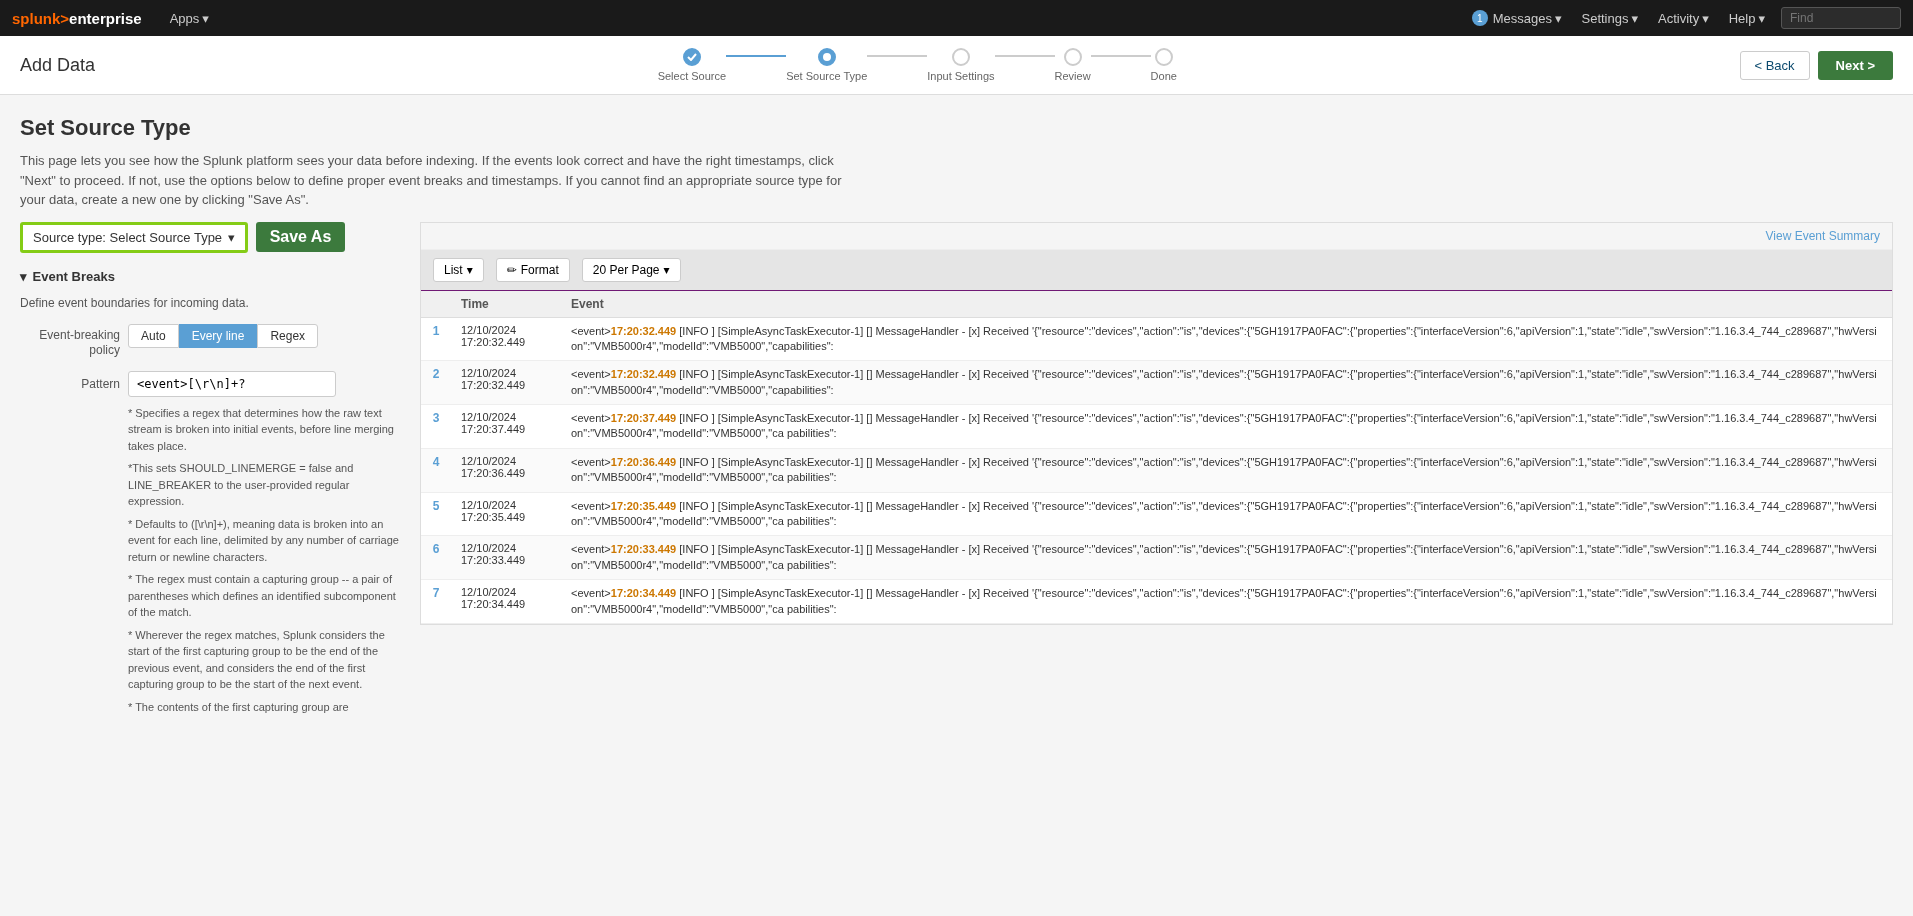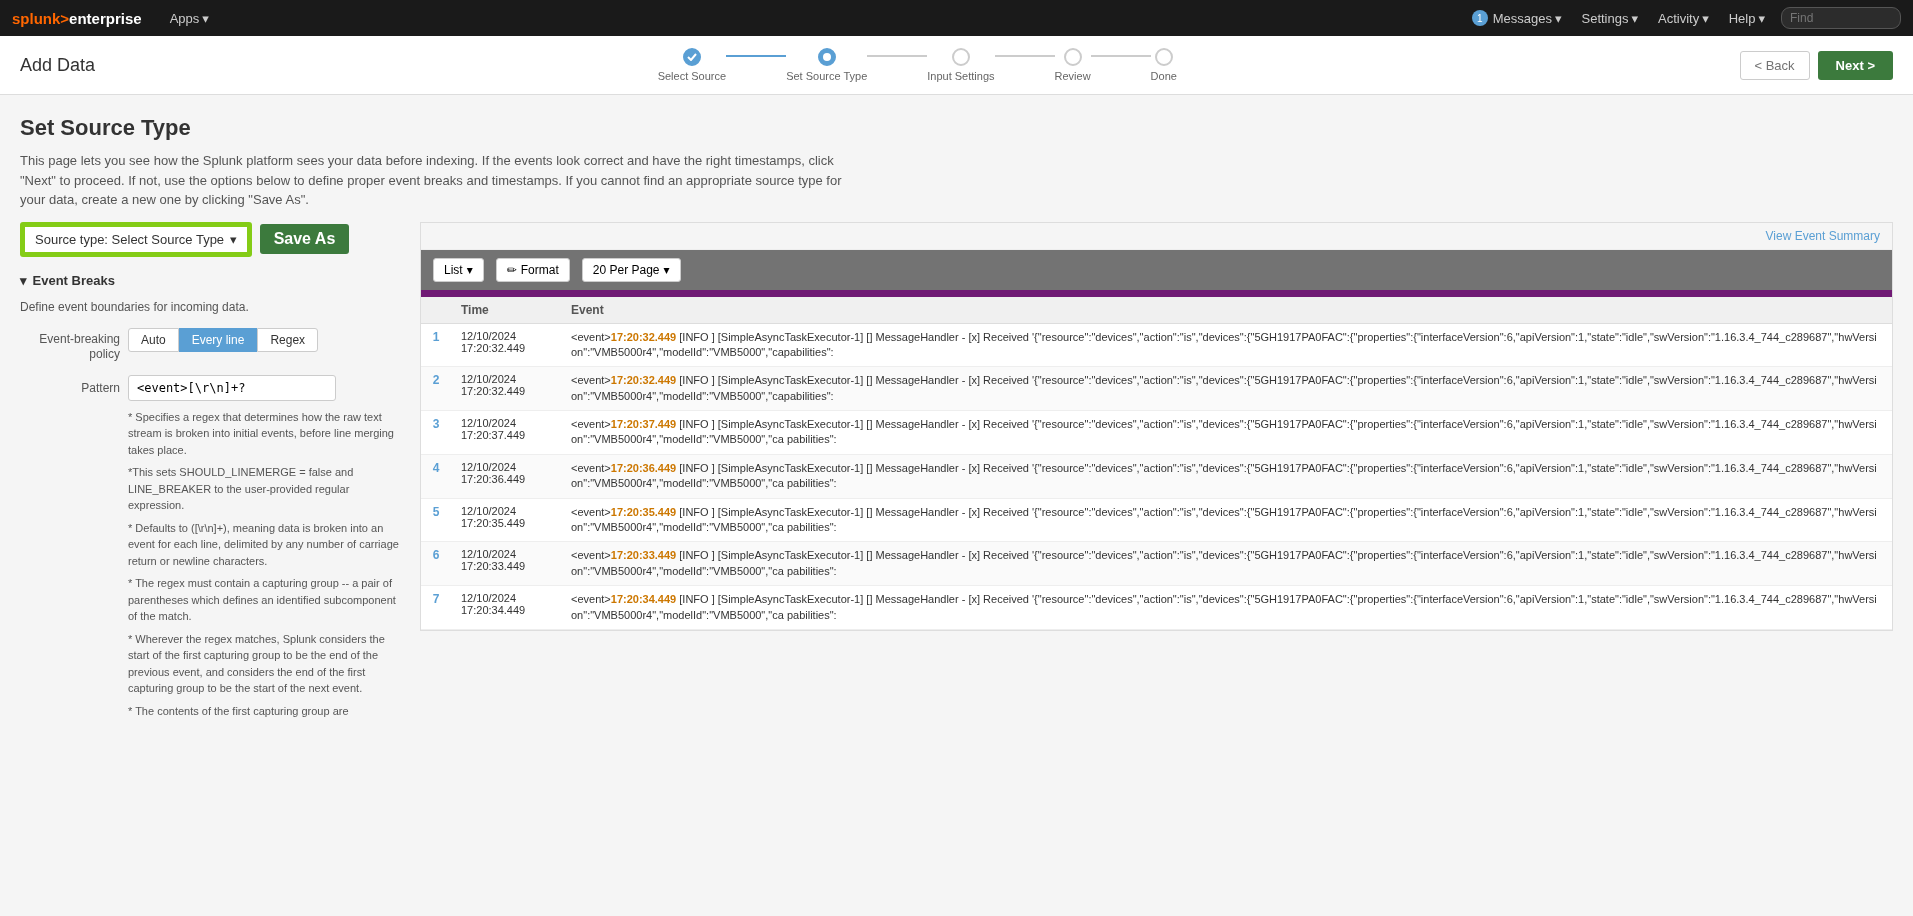"Find" .find-box { border-radius: 9px -> 3px }
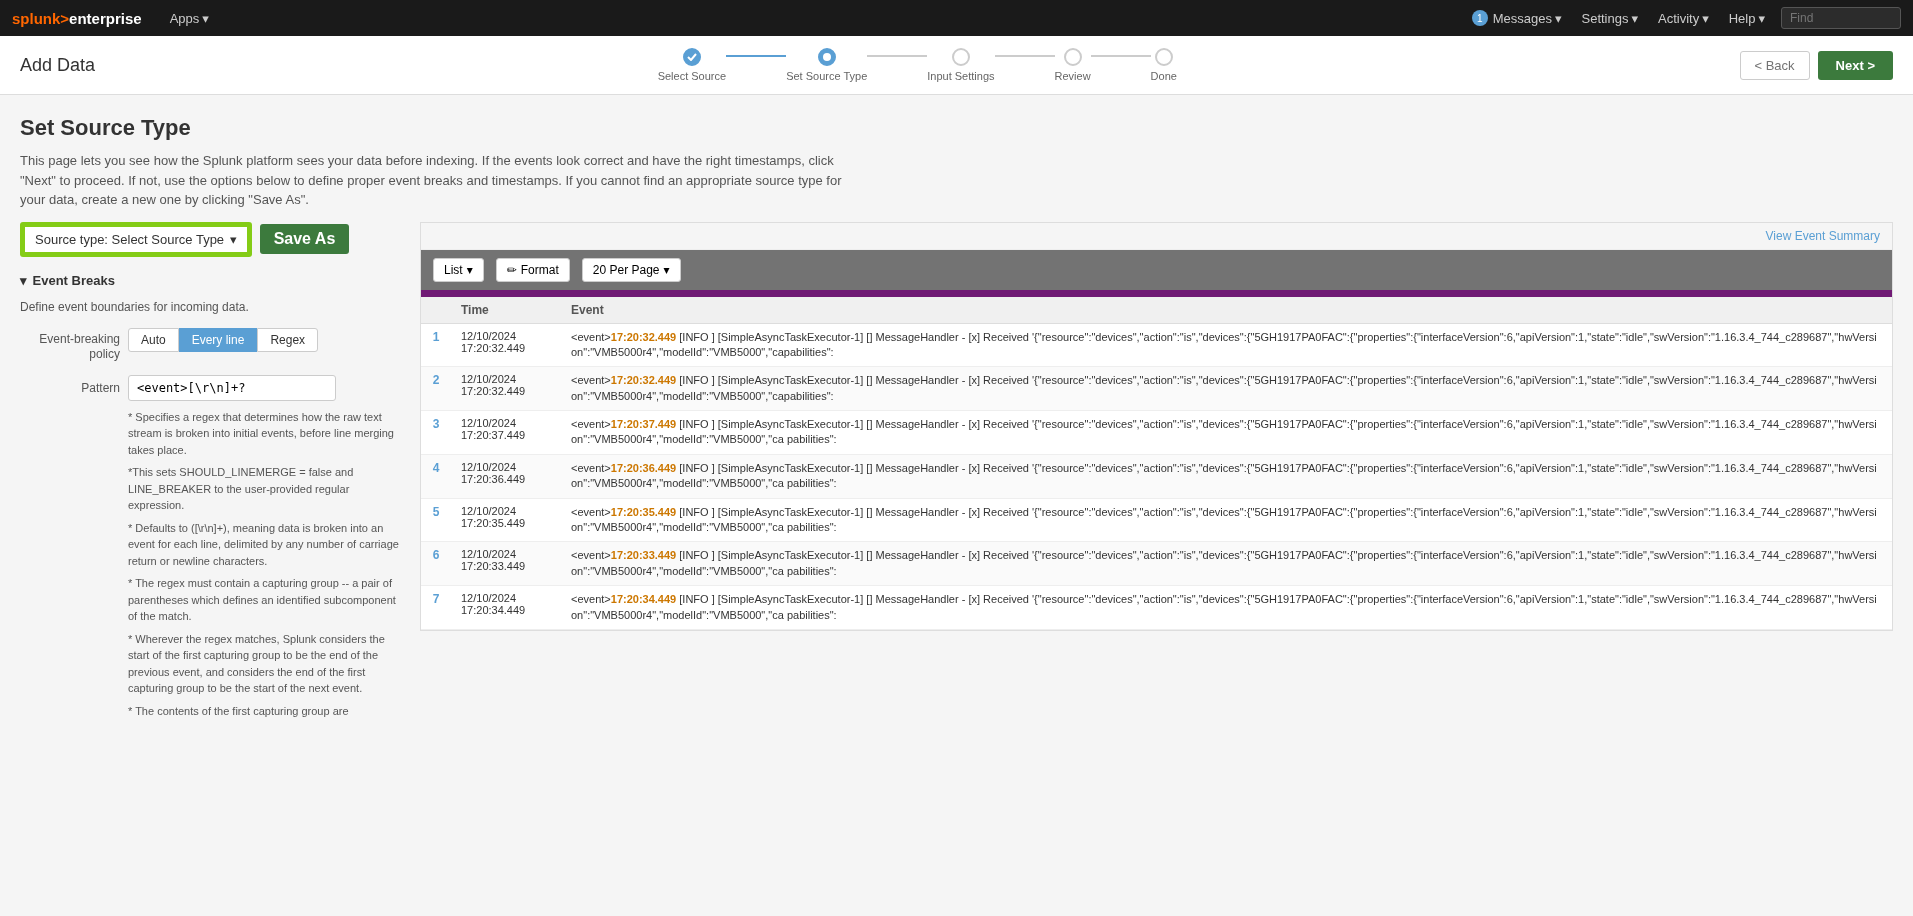"< Back" .btn-back { color: #737373 -> #0c4a6e }
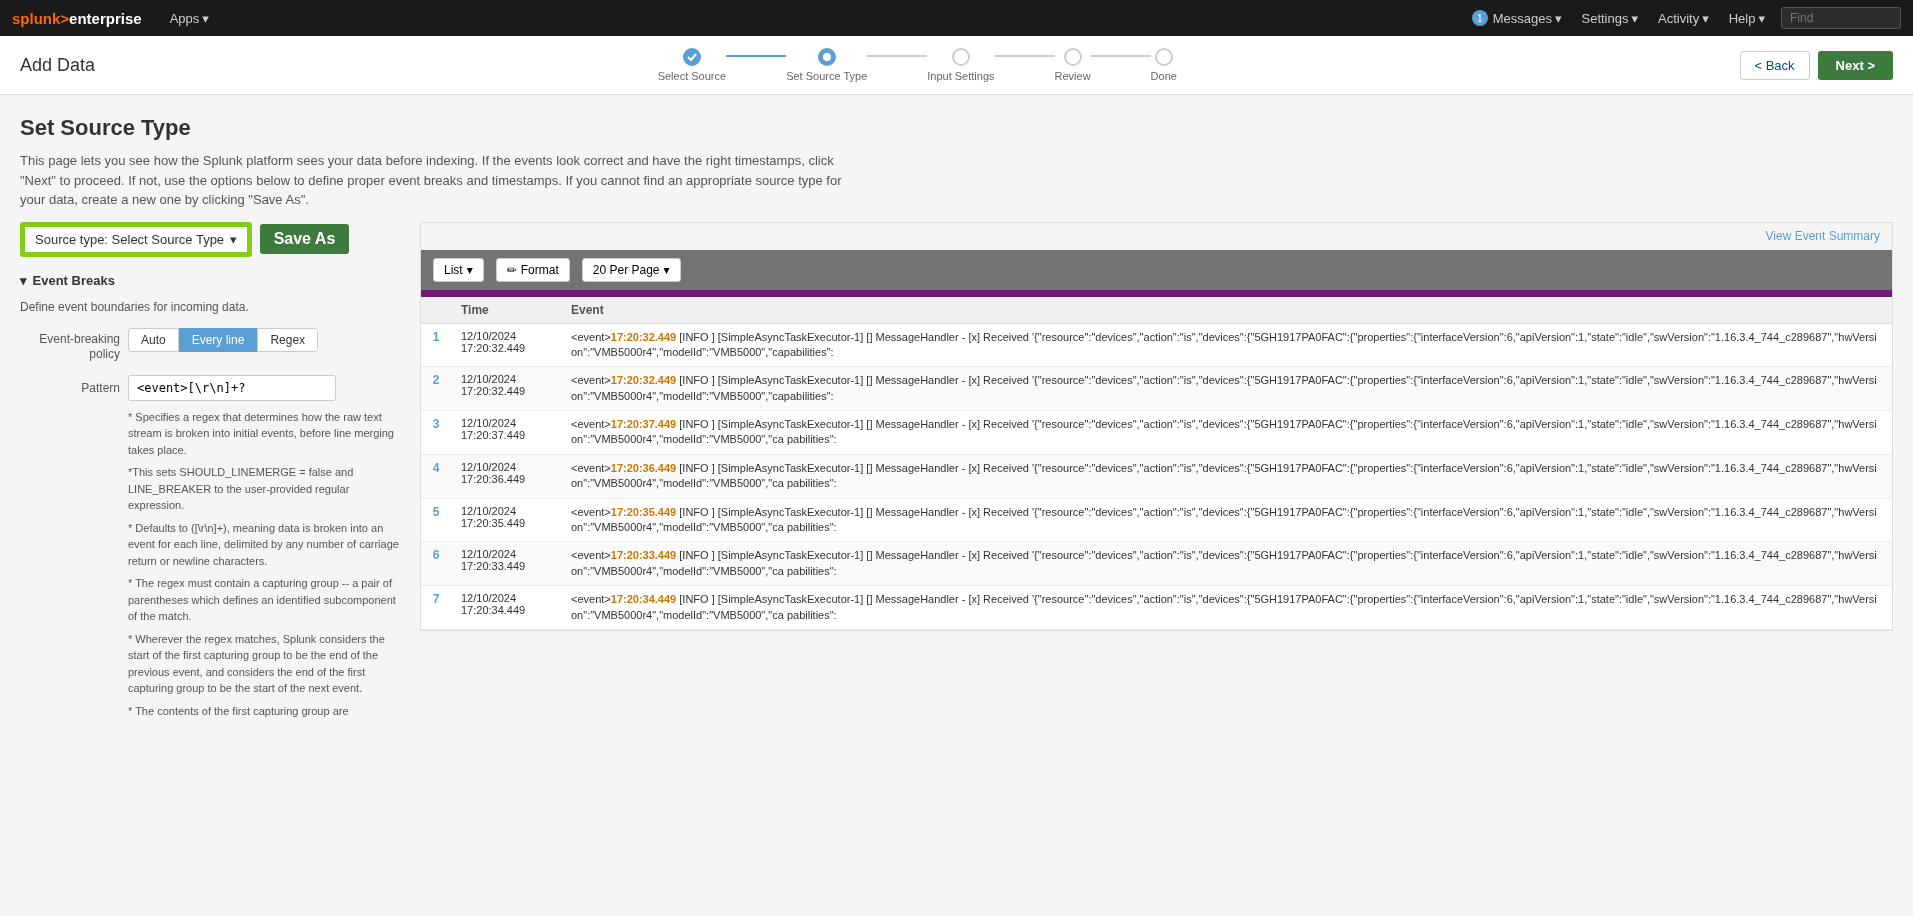"Source type: Select Source Type" .source-type-select { border: 5px solid #84cc16 -> 3px solid #84cc16 }
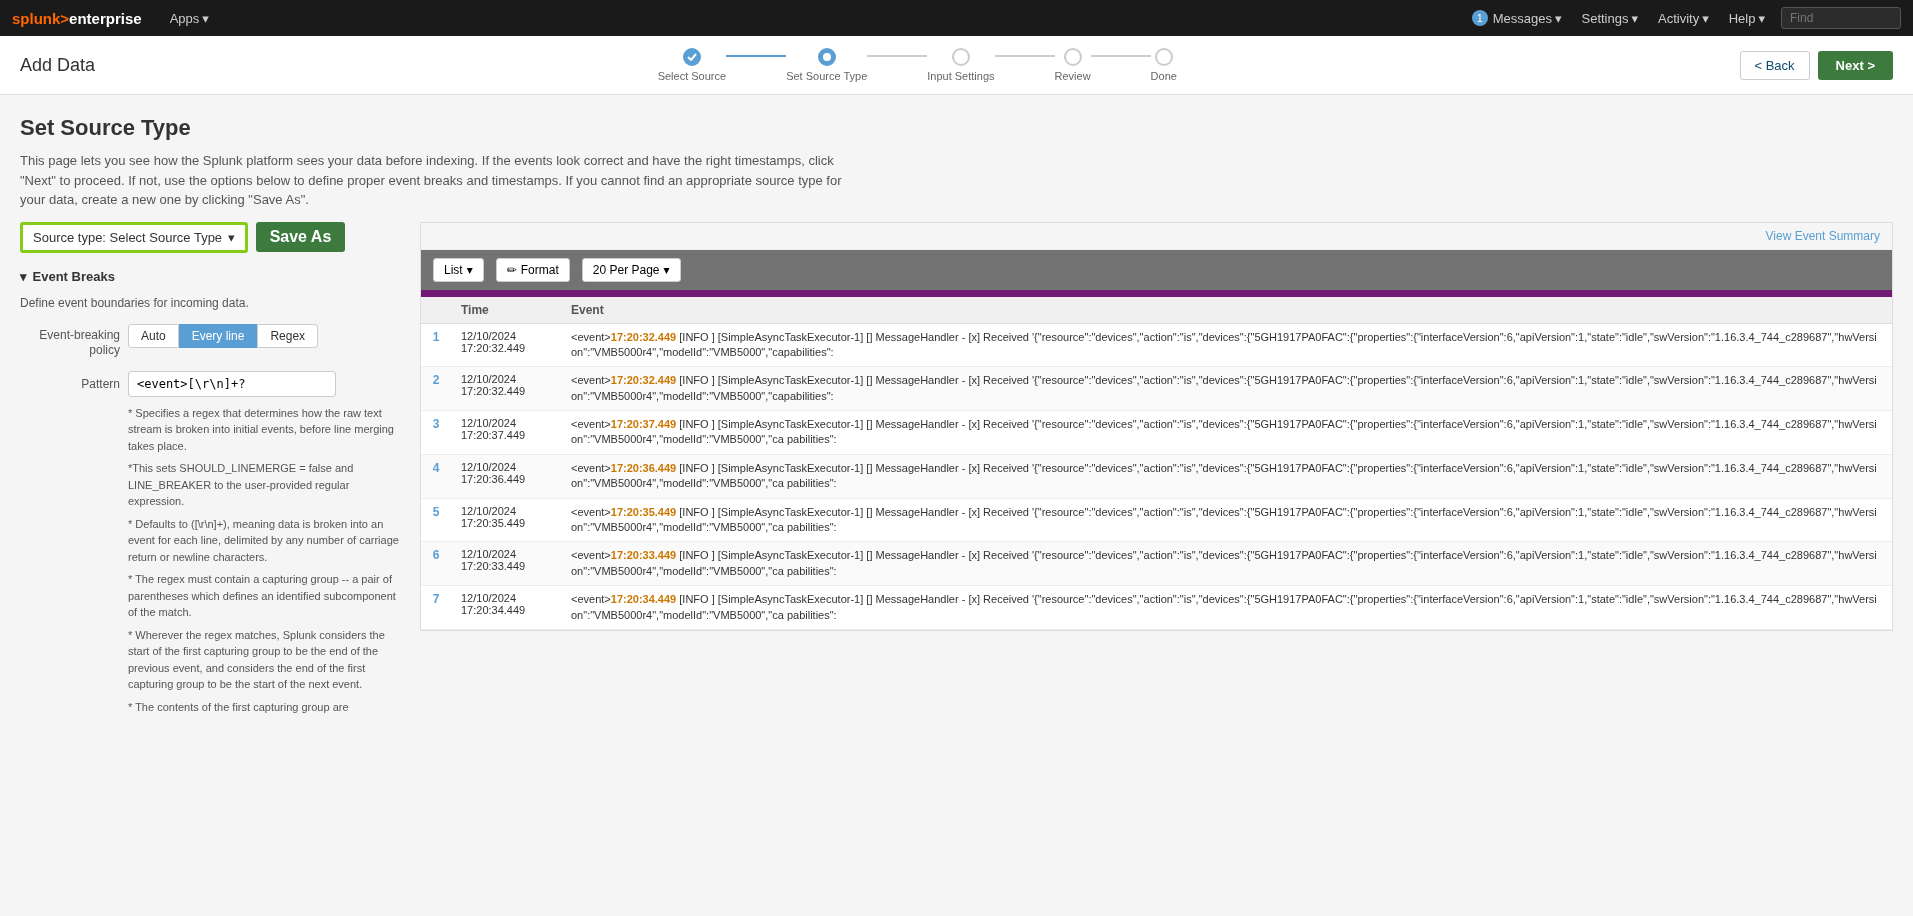"List" .table-toolbar { background: #737373 -> #e5e5e5; border-bottom: 7px solid #701a75 -> 1px solid #701a75 }
